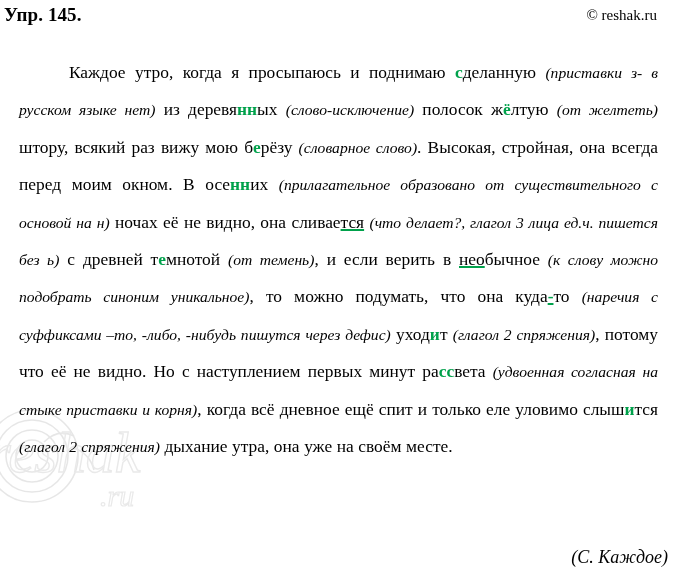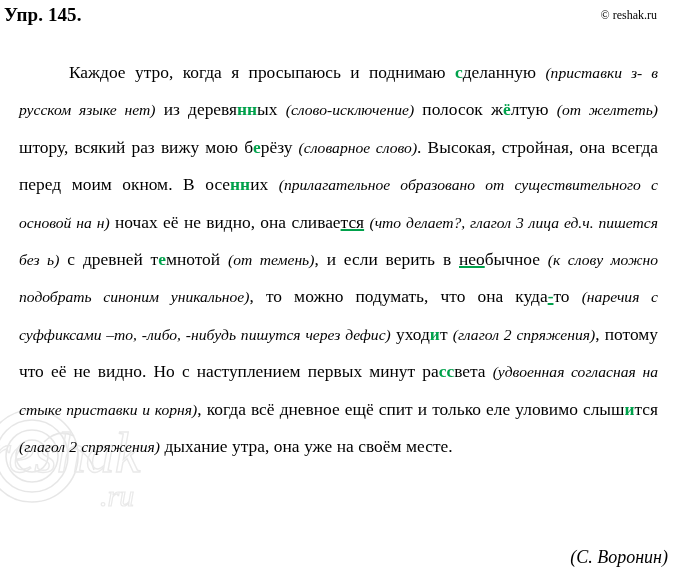"© reshak.ru" .copyright { font-size: 12px -> 15px }
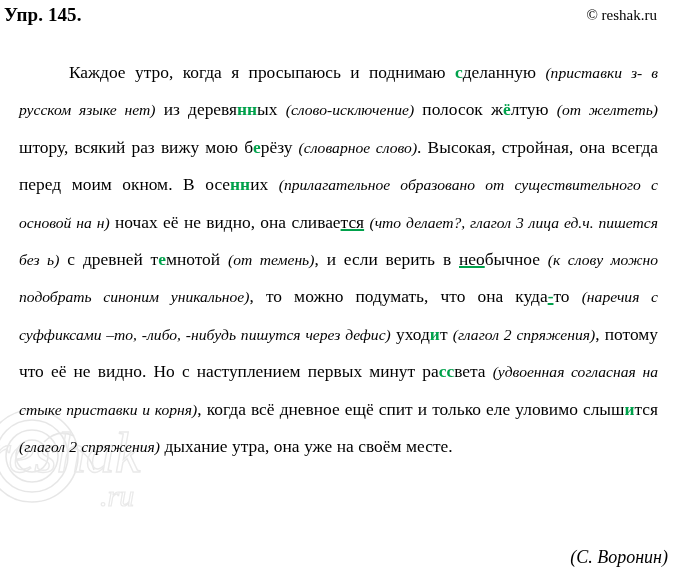"(С. Воронин)" div.author-line { text: Воронин -> Каждое }
